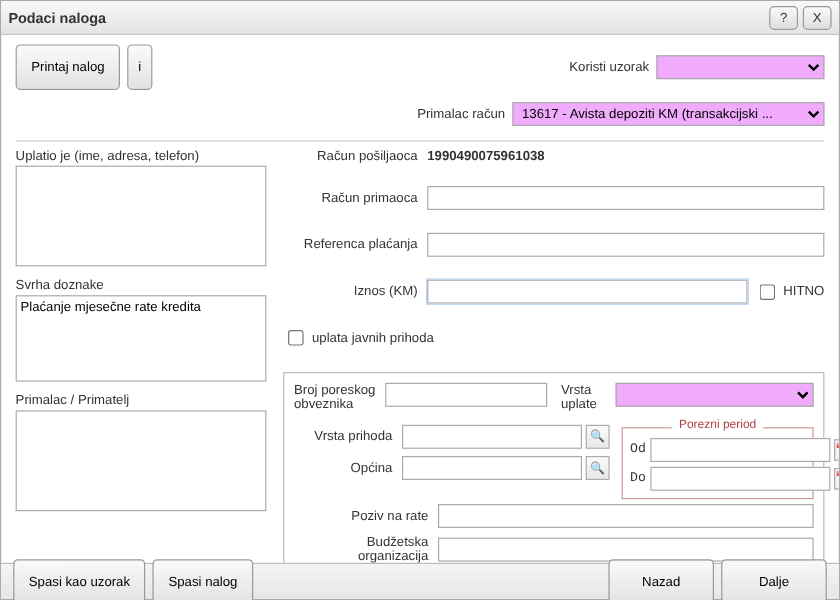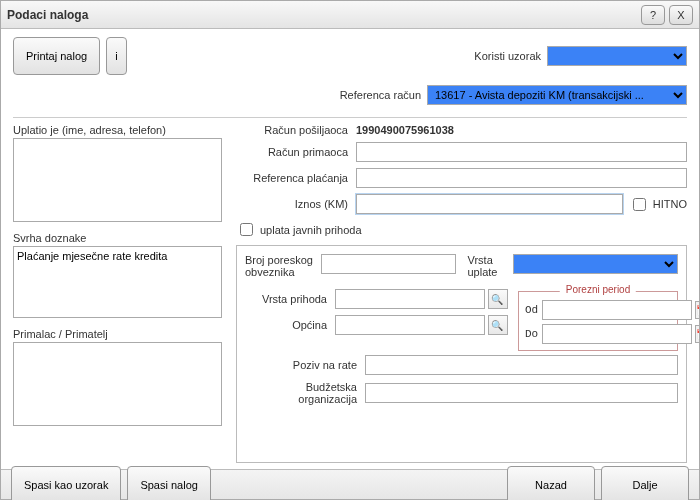"Referenca račun" label { text: Referenca -> Primalac }
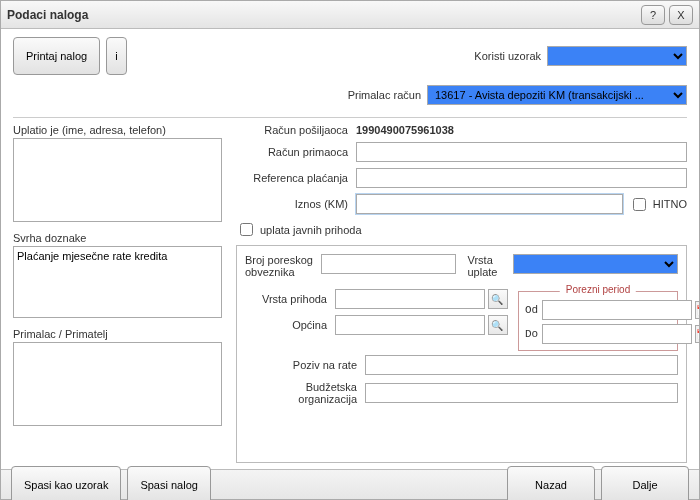"13617 - Avista depoziti KM" select { background: #3b82f6 -> #f0abfc }
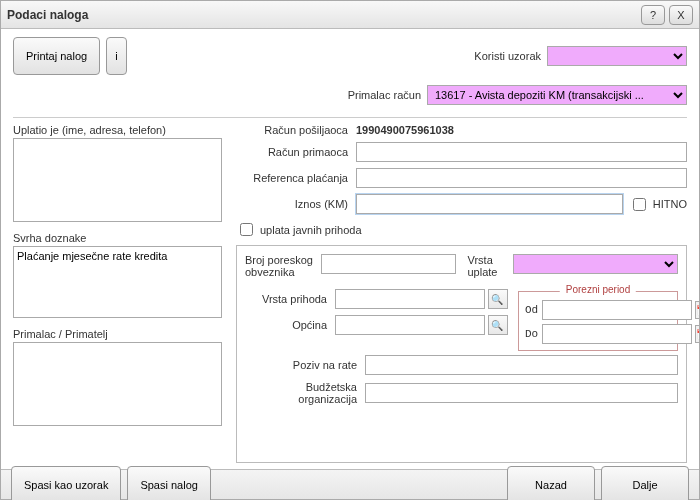"Račun pošiljaoca" .right { gap: none -> 13px }
